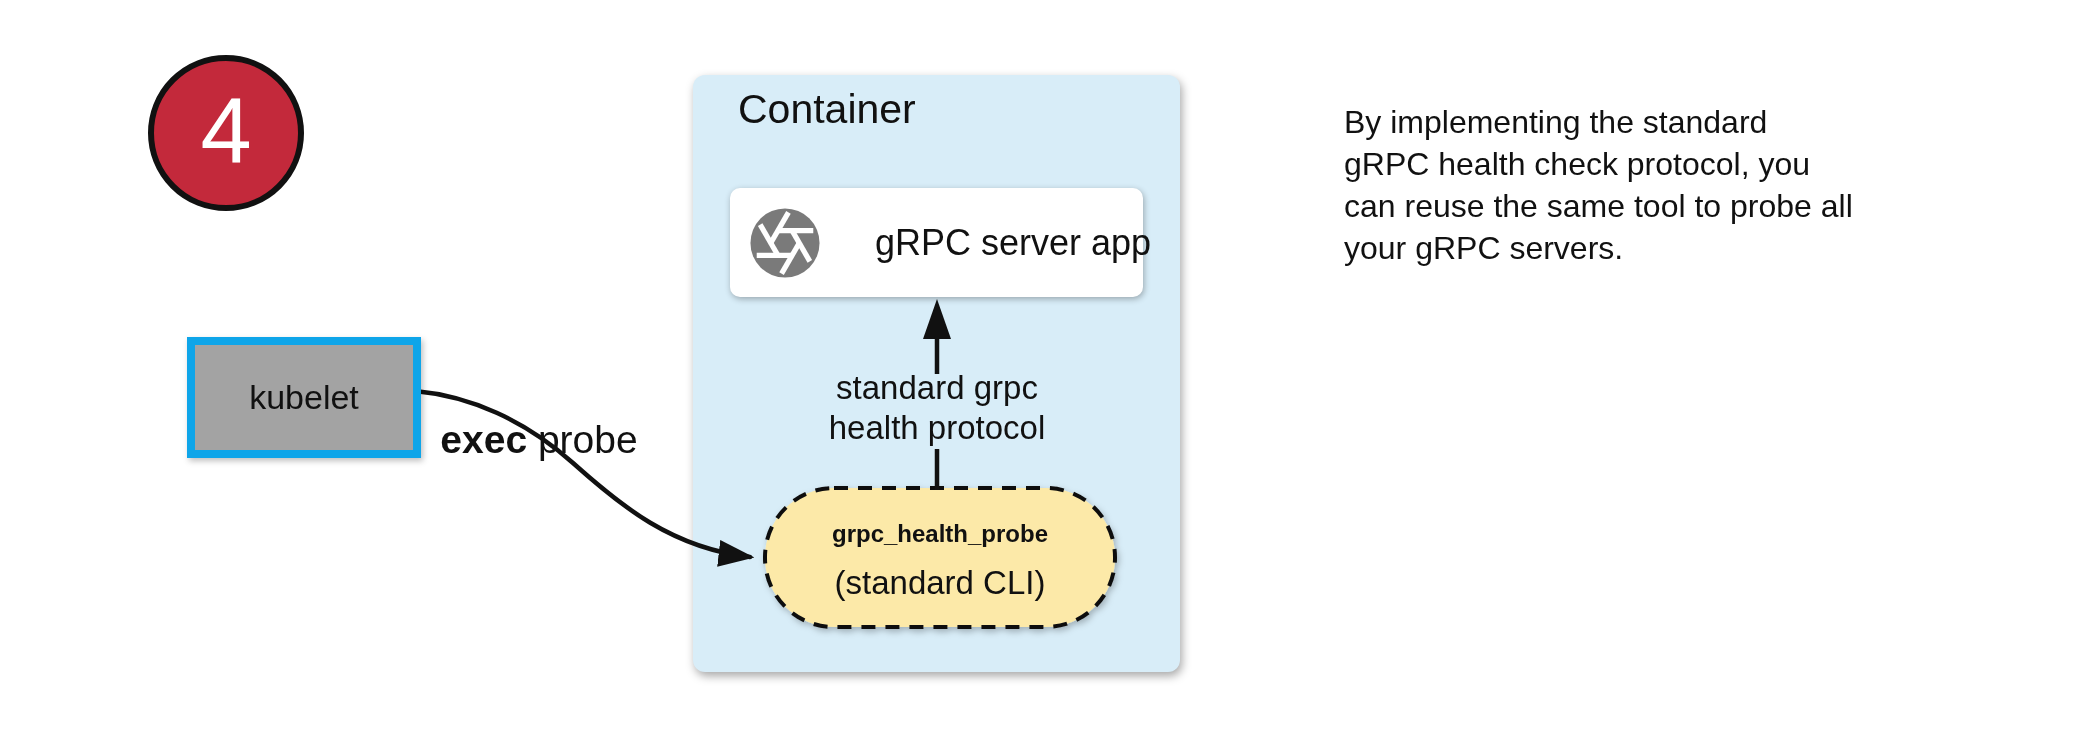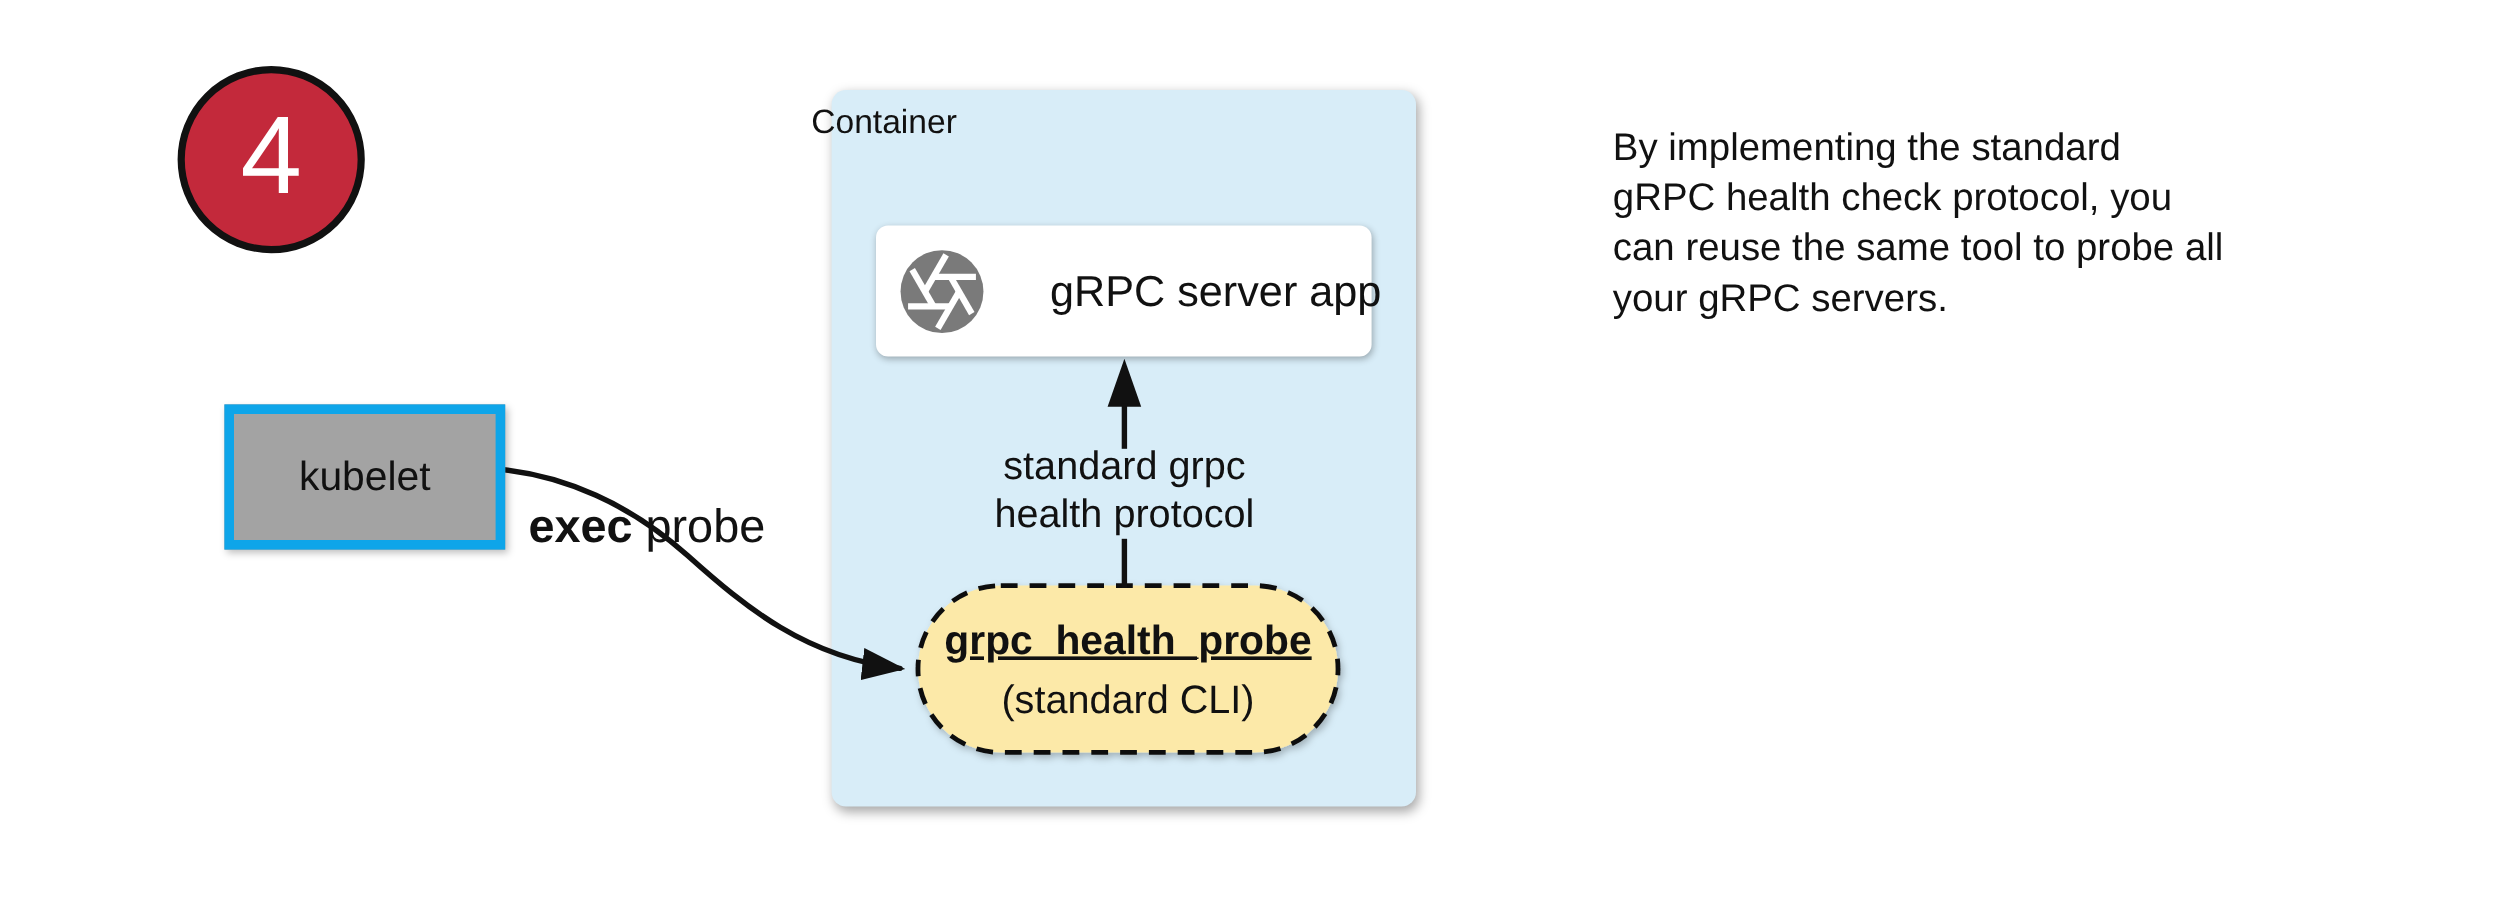"Container" .container-title { font-size: 28px -> 41px; left: 676px -> 738px }
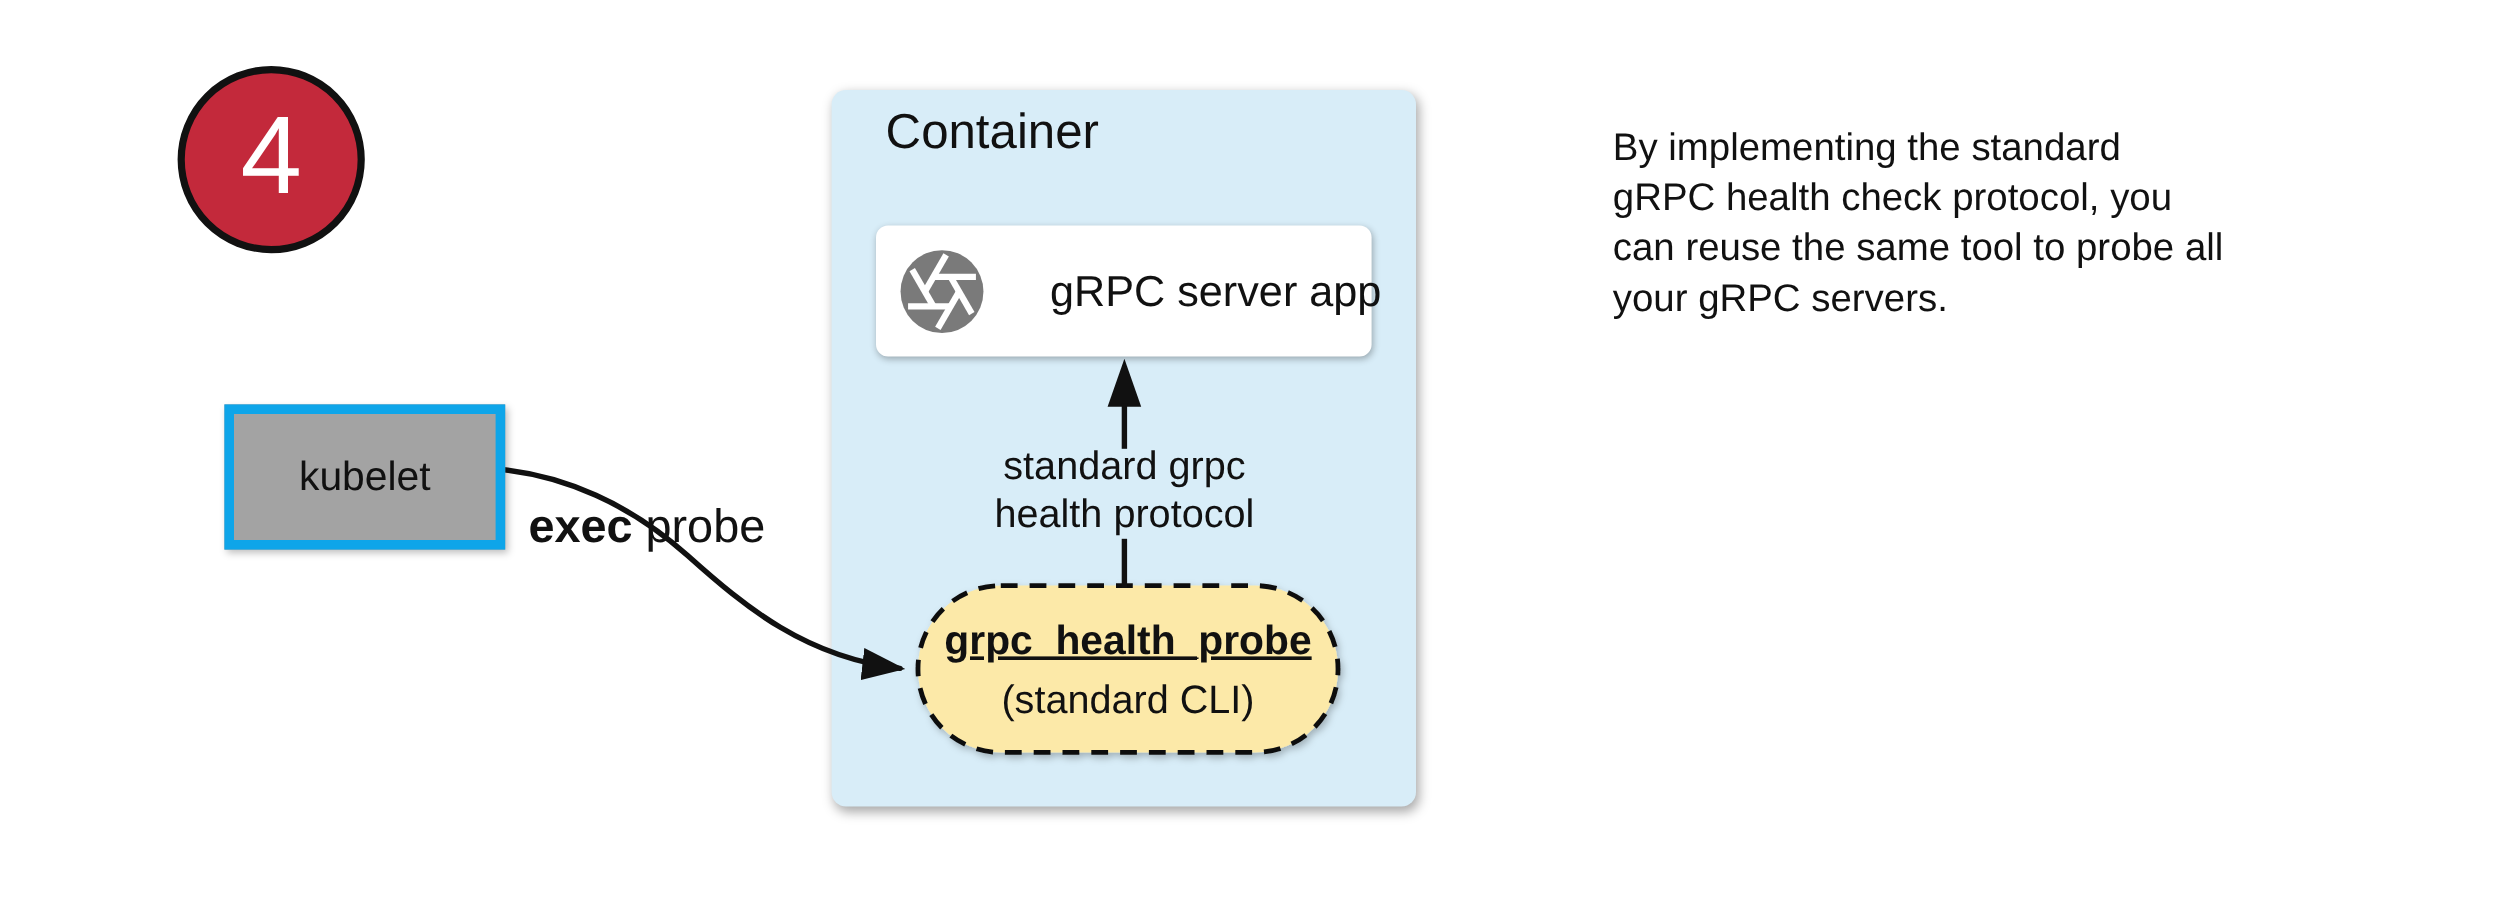"grpc_health_probe" .pill-text .t1 { font-size: 34px -> 24px; text-decoration: underline -> none }
